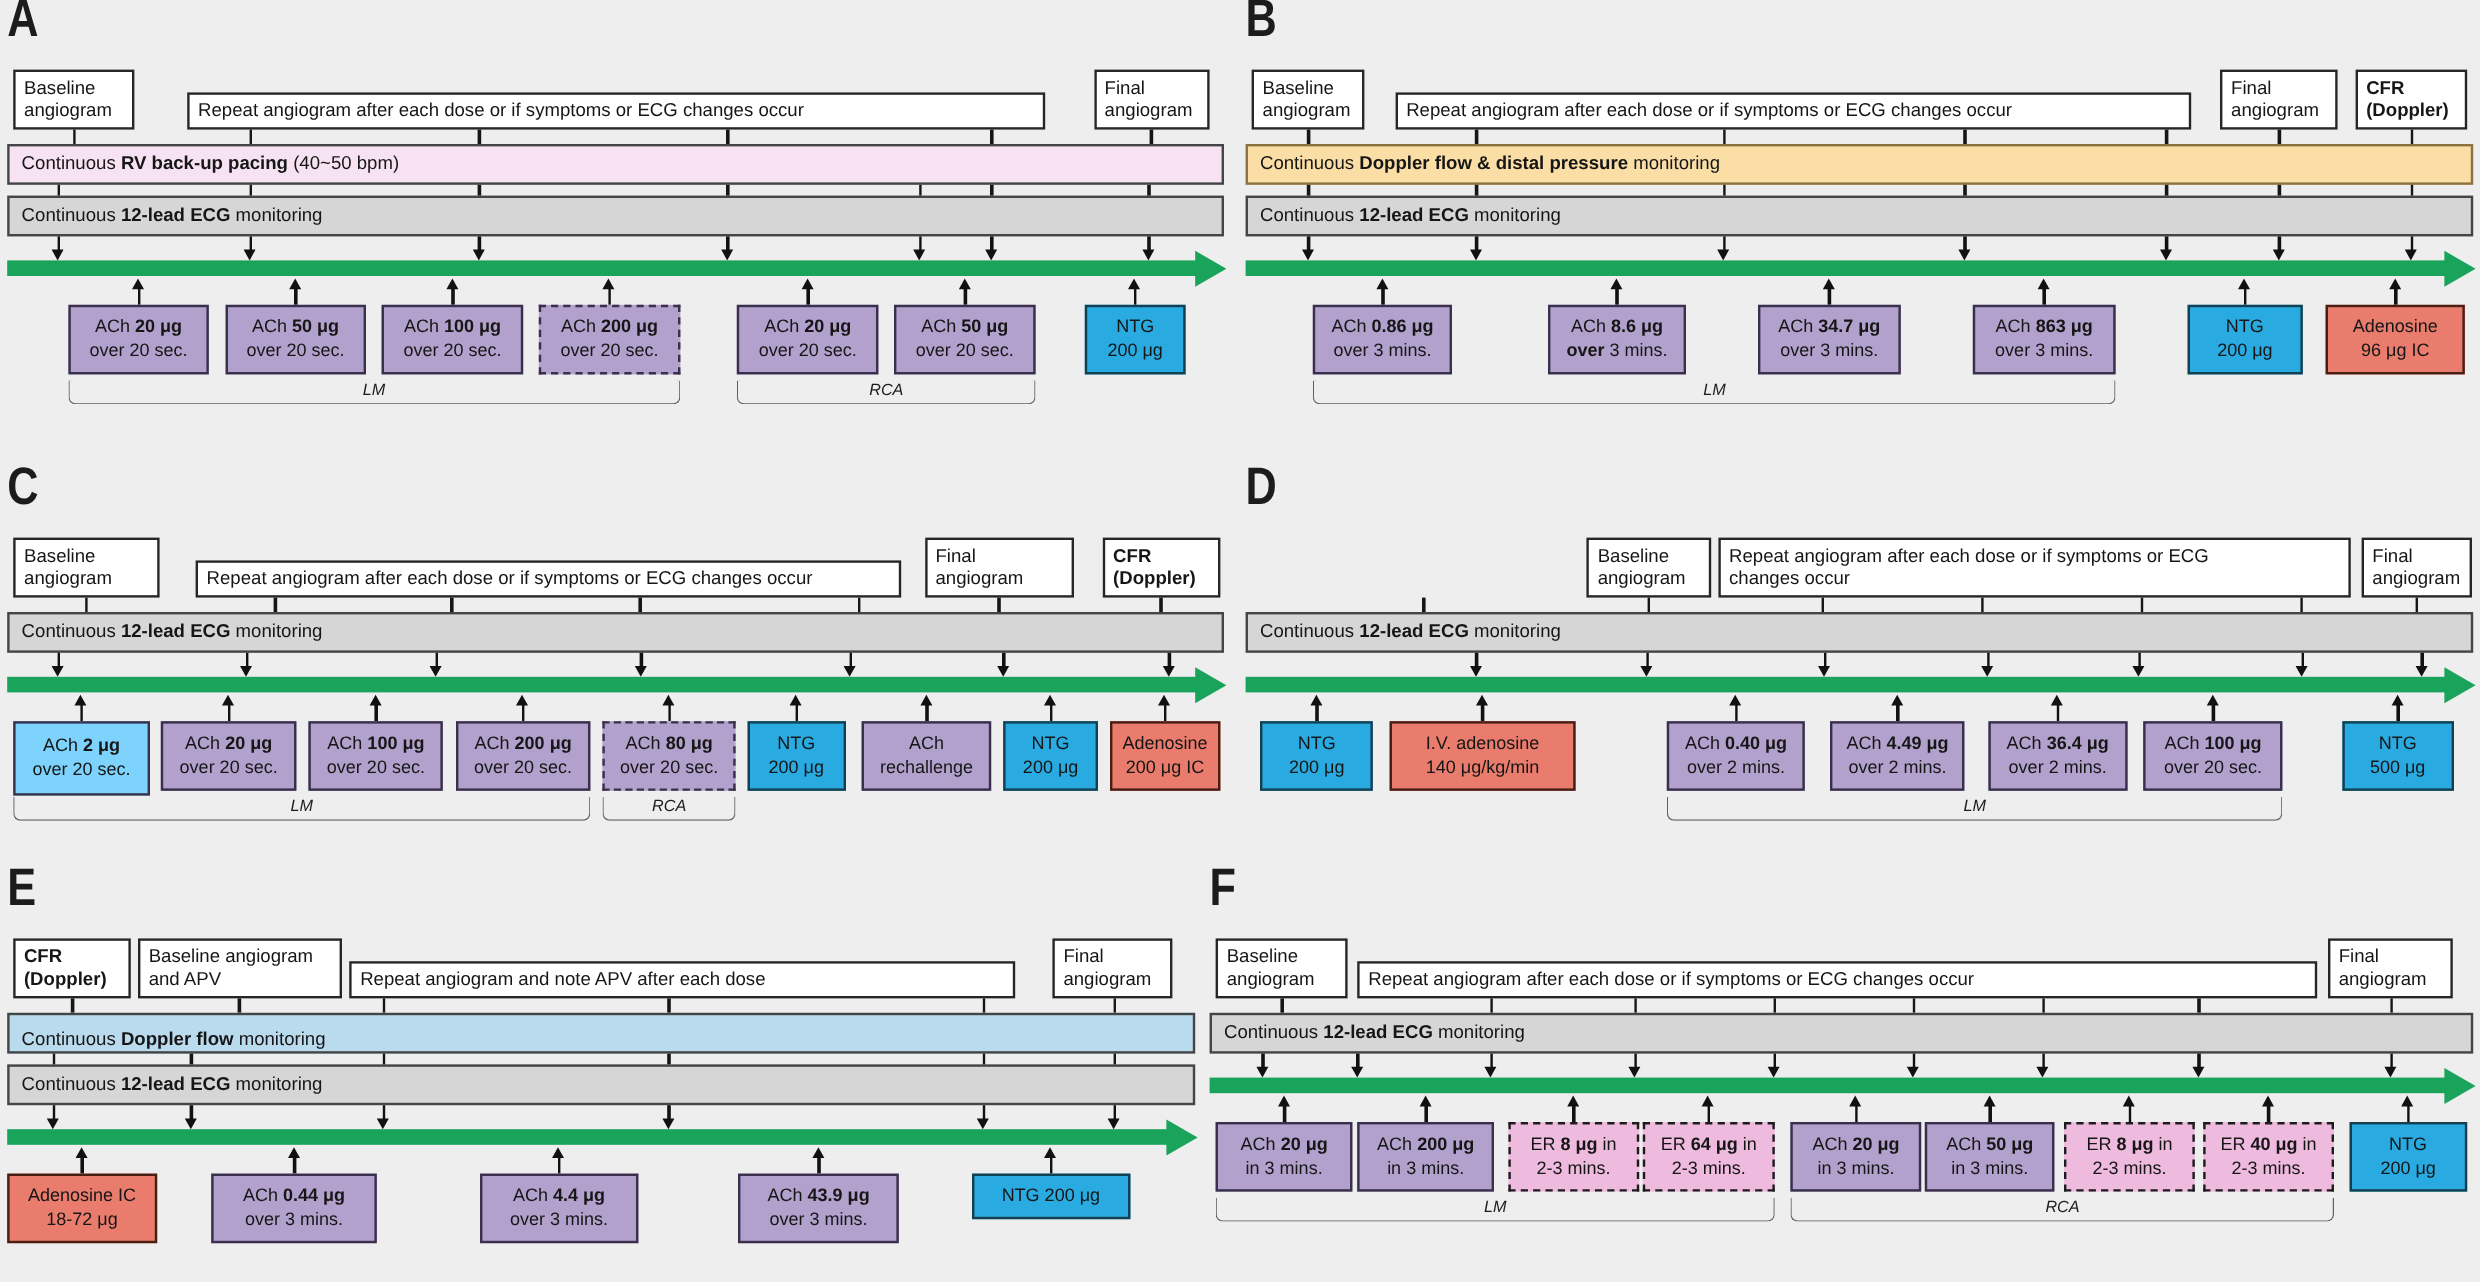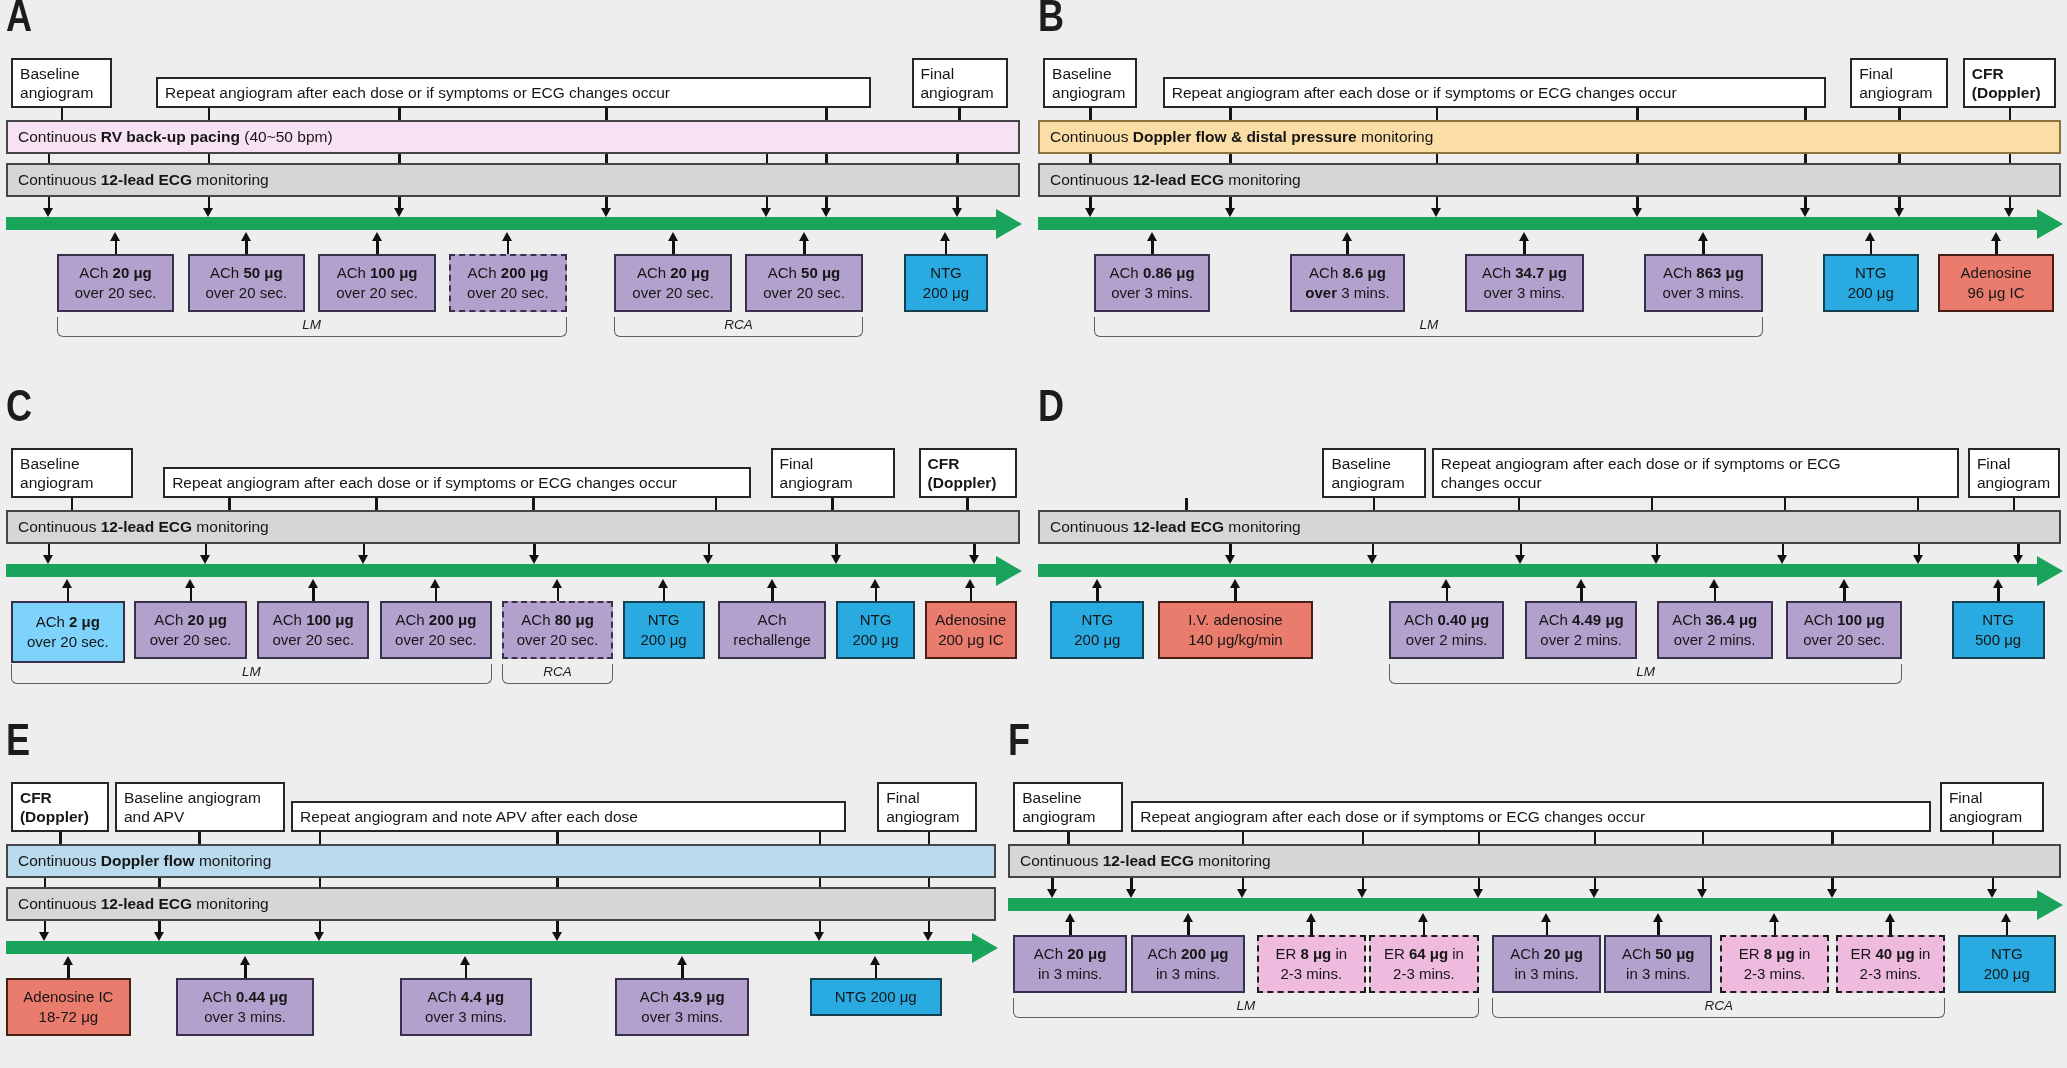"Continuous Doppler flow monitoring" div.bar { align-items: none -> flex-end }
